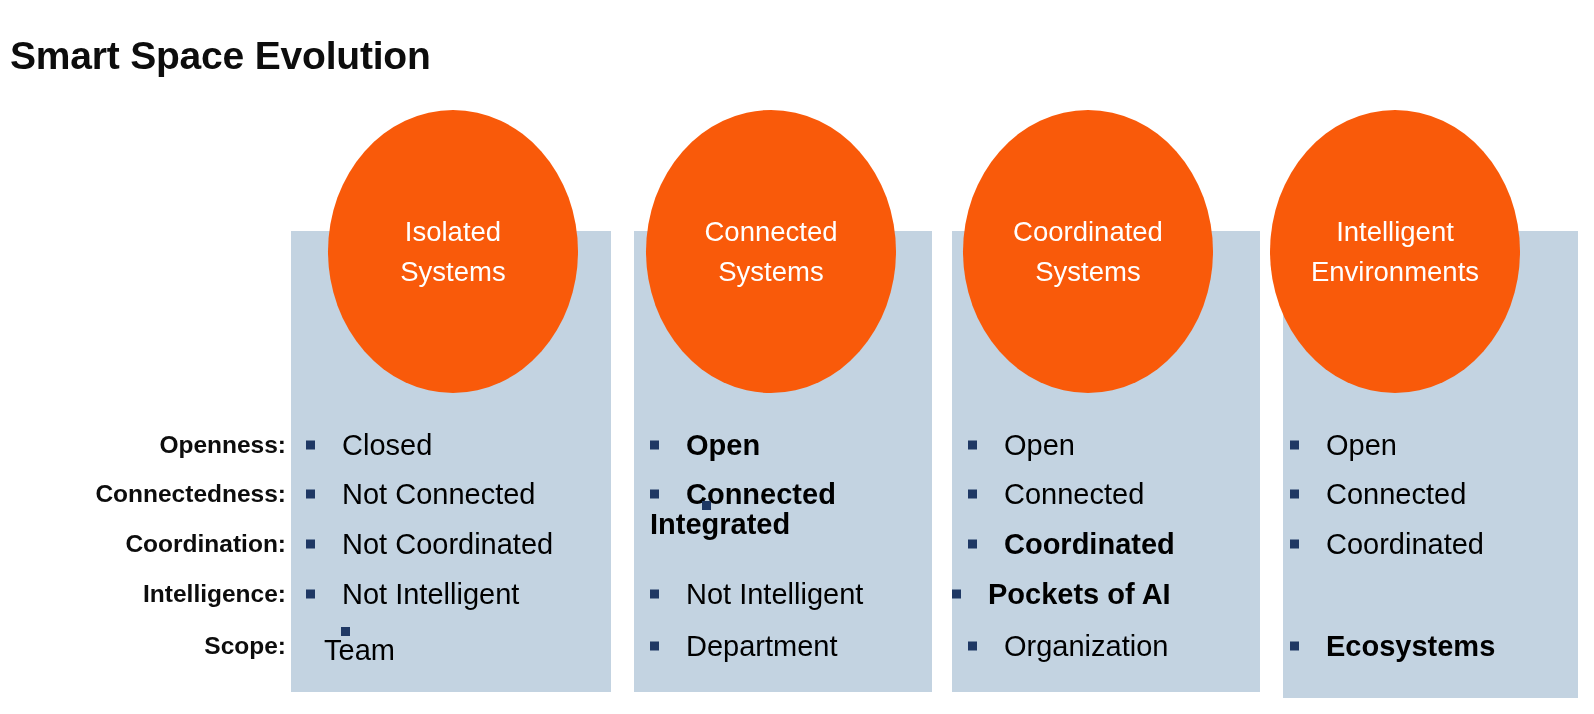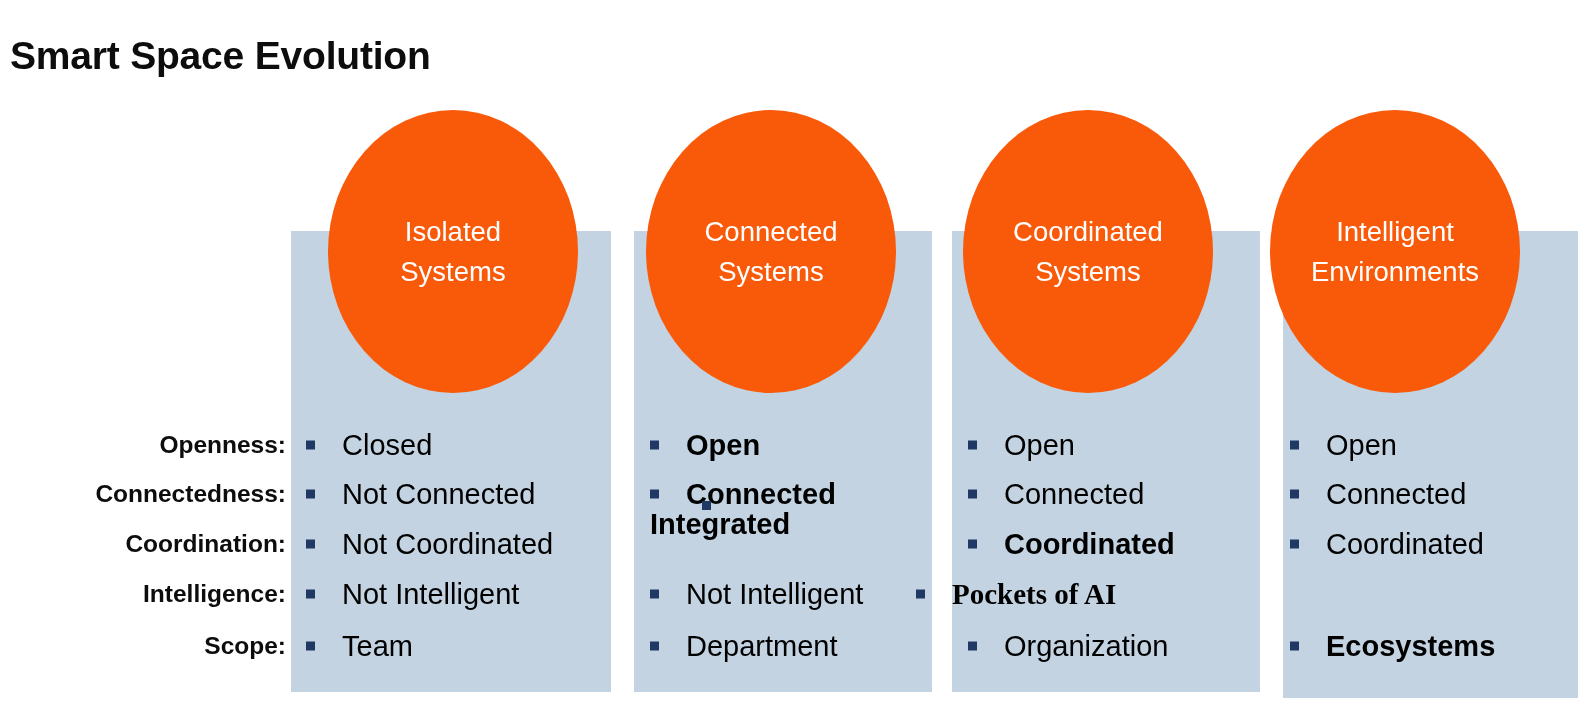"Pockets of AI" div.bullet-item { font-family: Liberation Serif, serif -> none; left: 916px -> 952px }
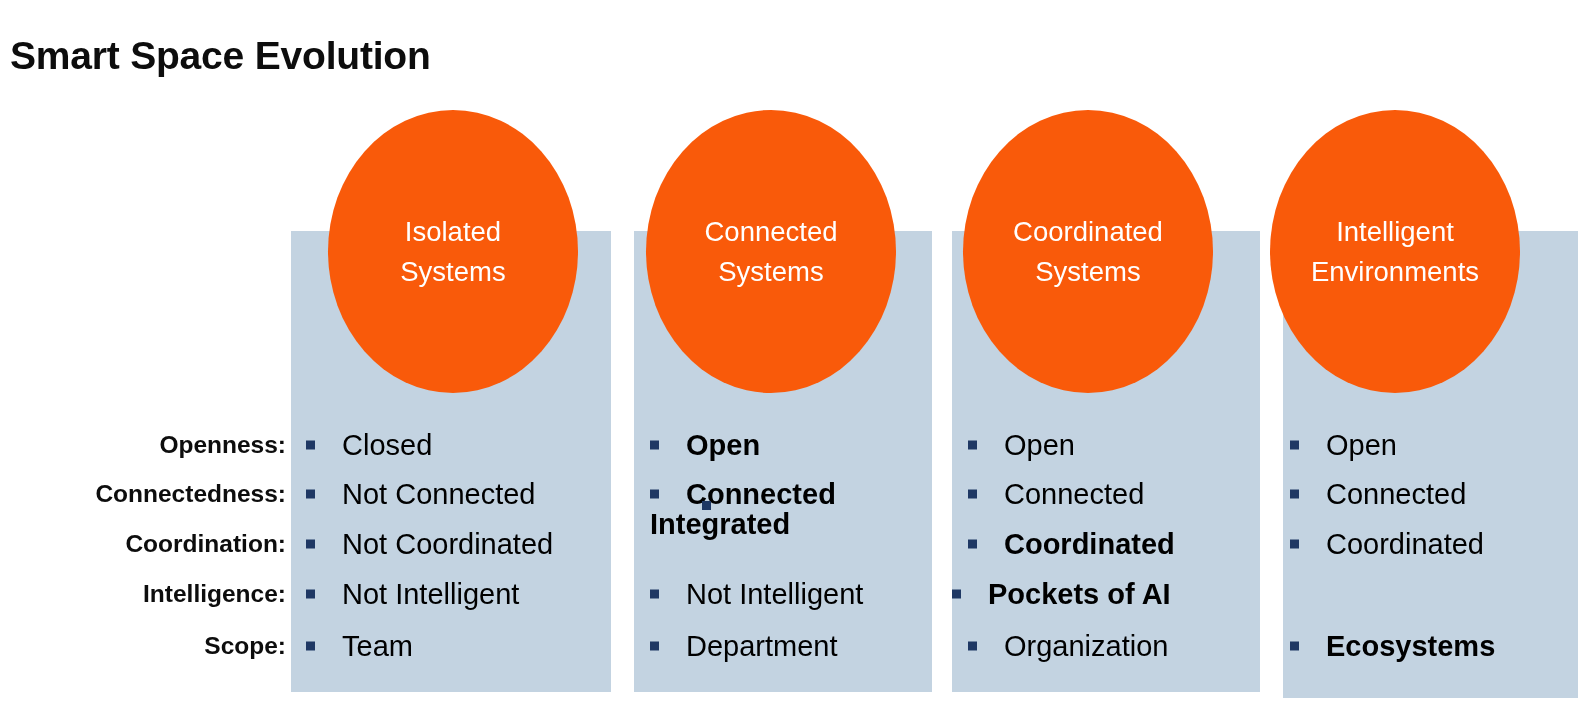"Team" div.bullet-item { flex-direction: none -> column; left: 306px -> 324px }
